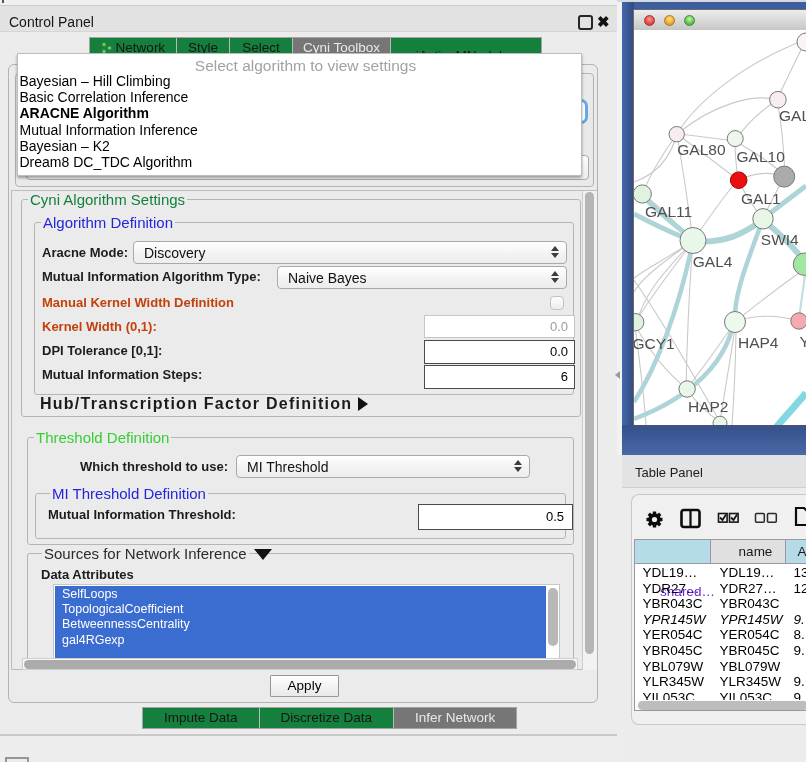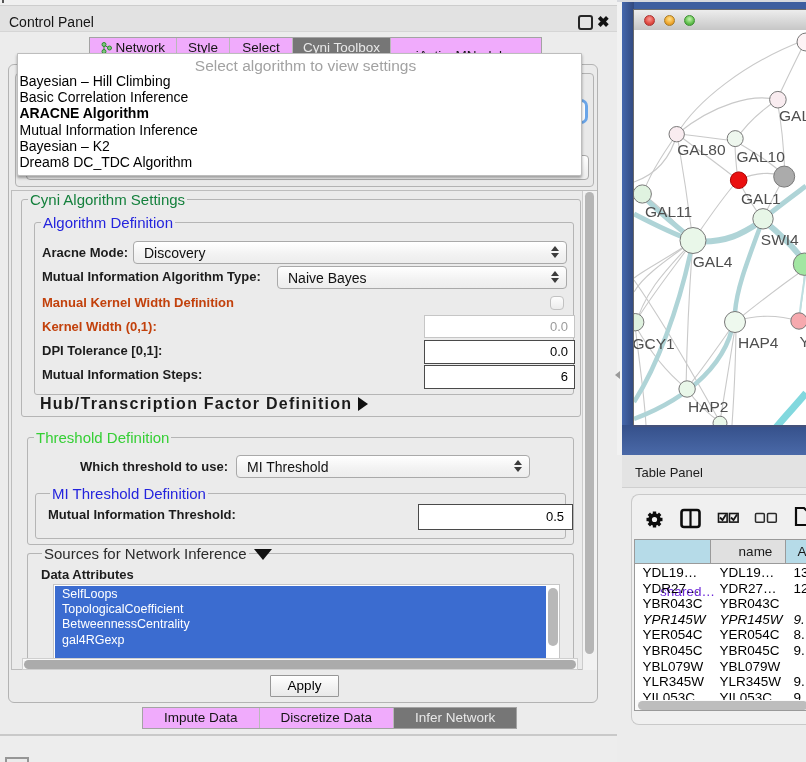"Network" .tabrow { background: #f0abfc -> #15803d }
